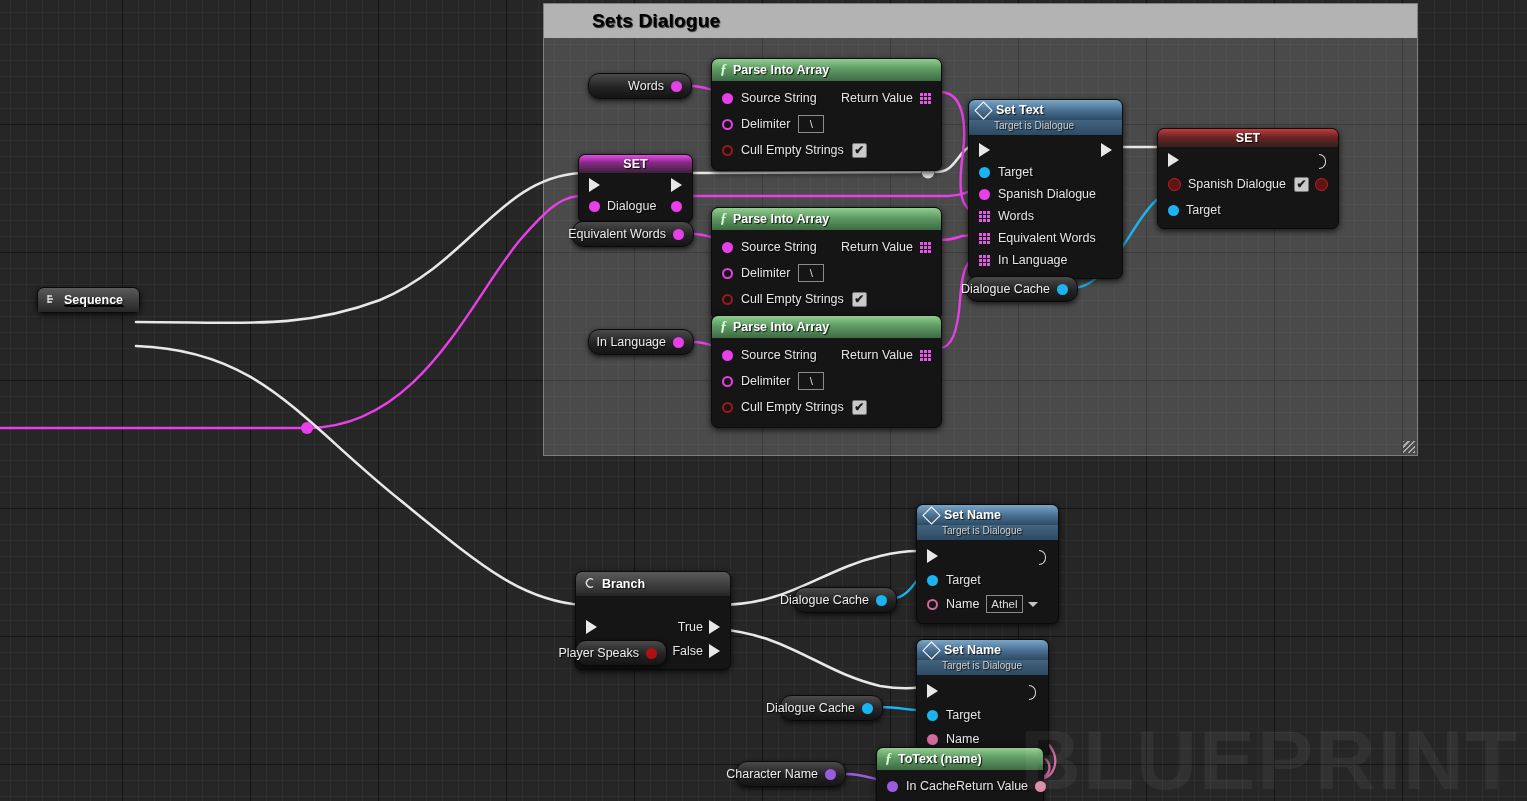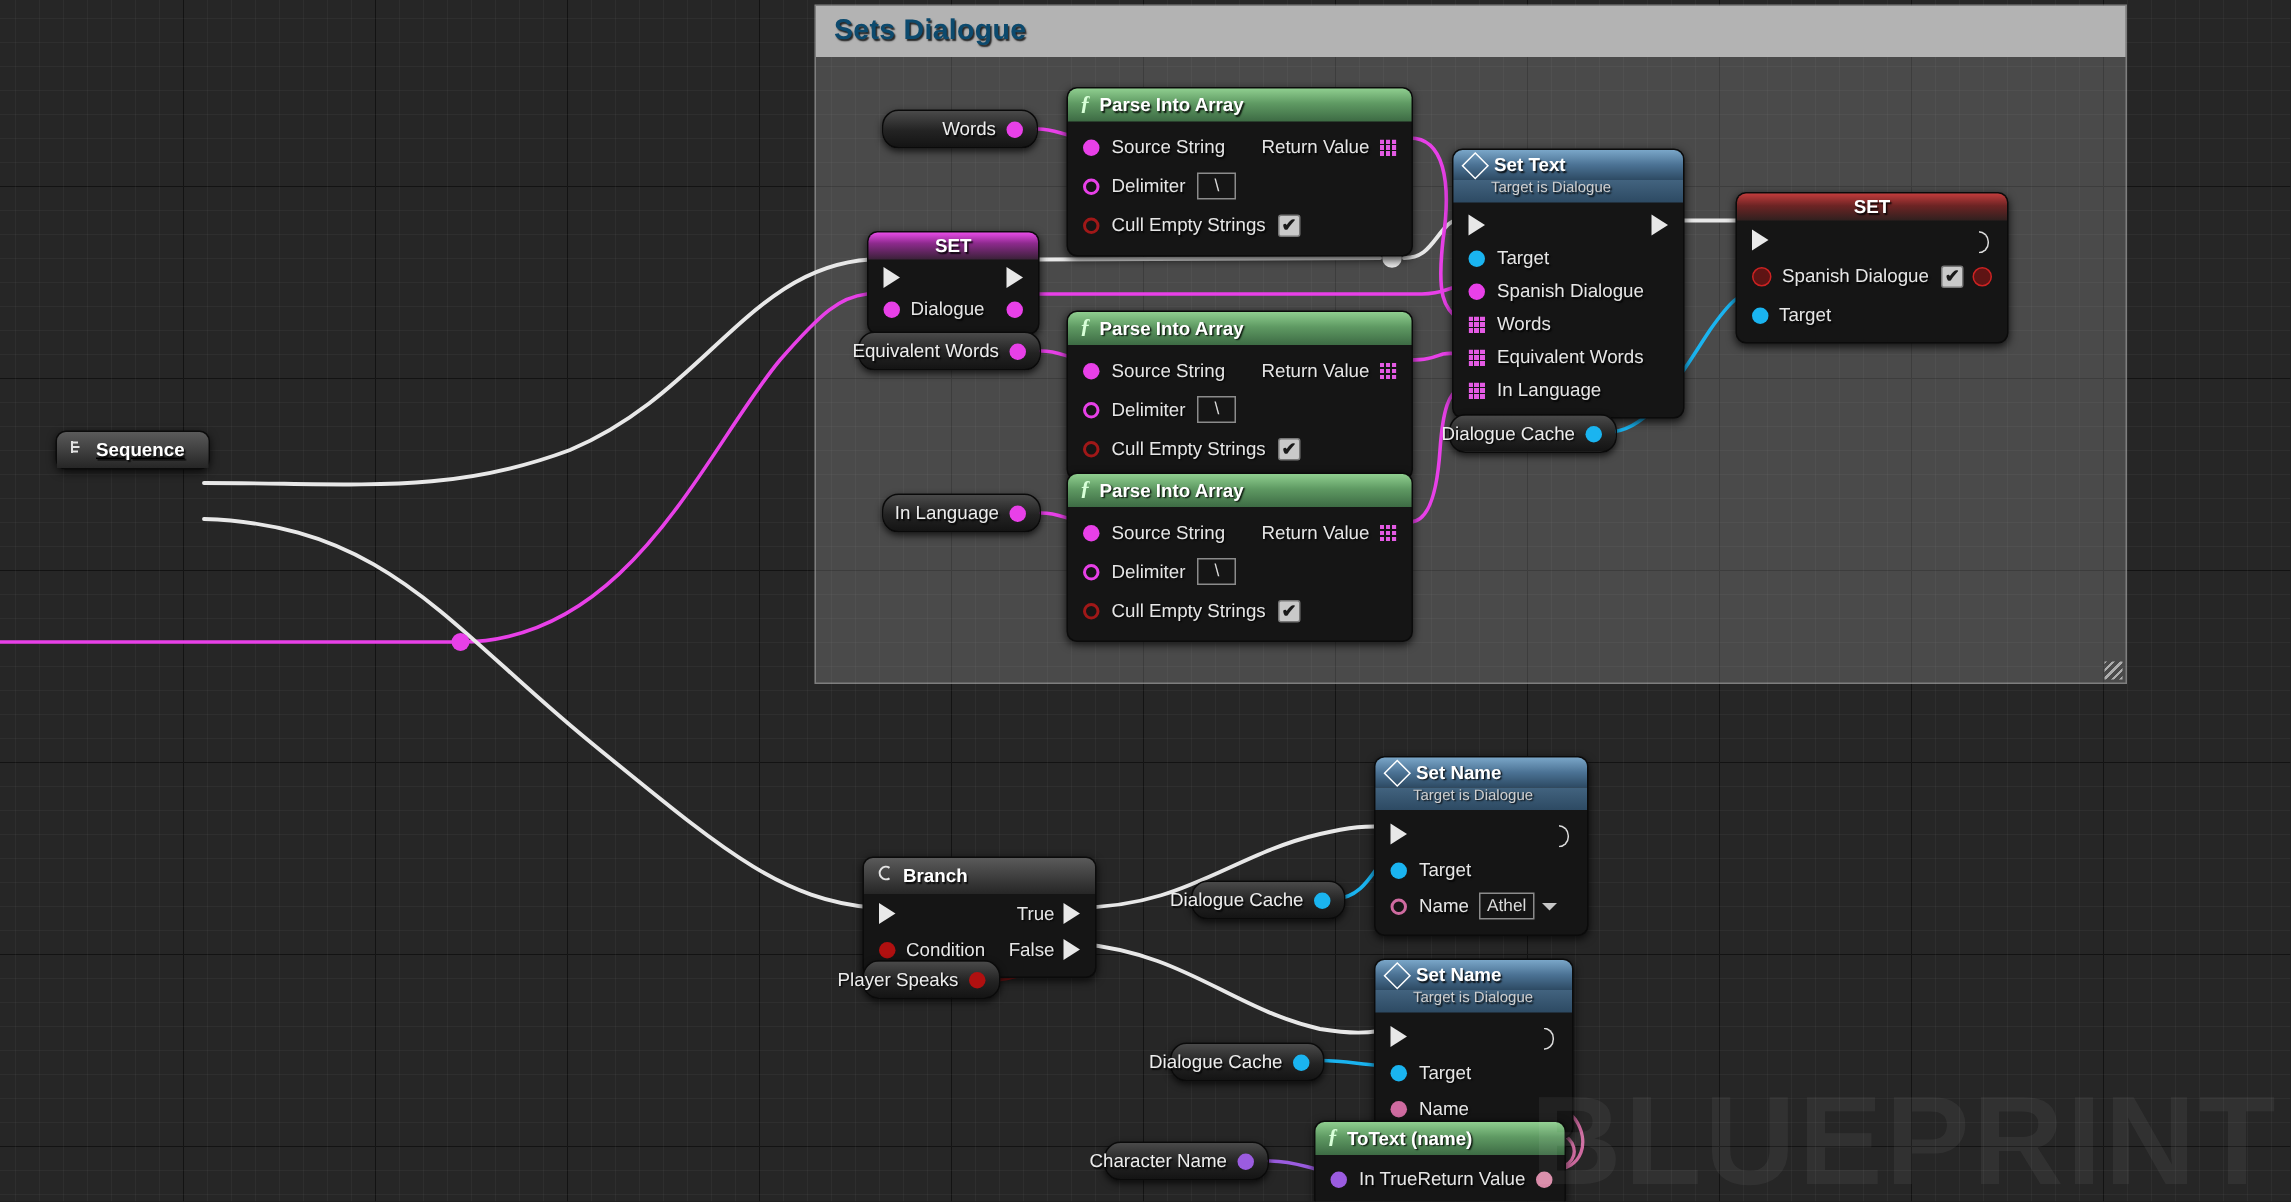"Sets Dialogue" .comment > .cbar span { color: #0c4a6e -> #000000; margin-left: none -> 36px }
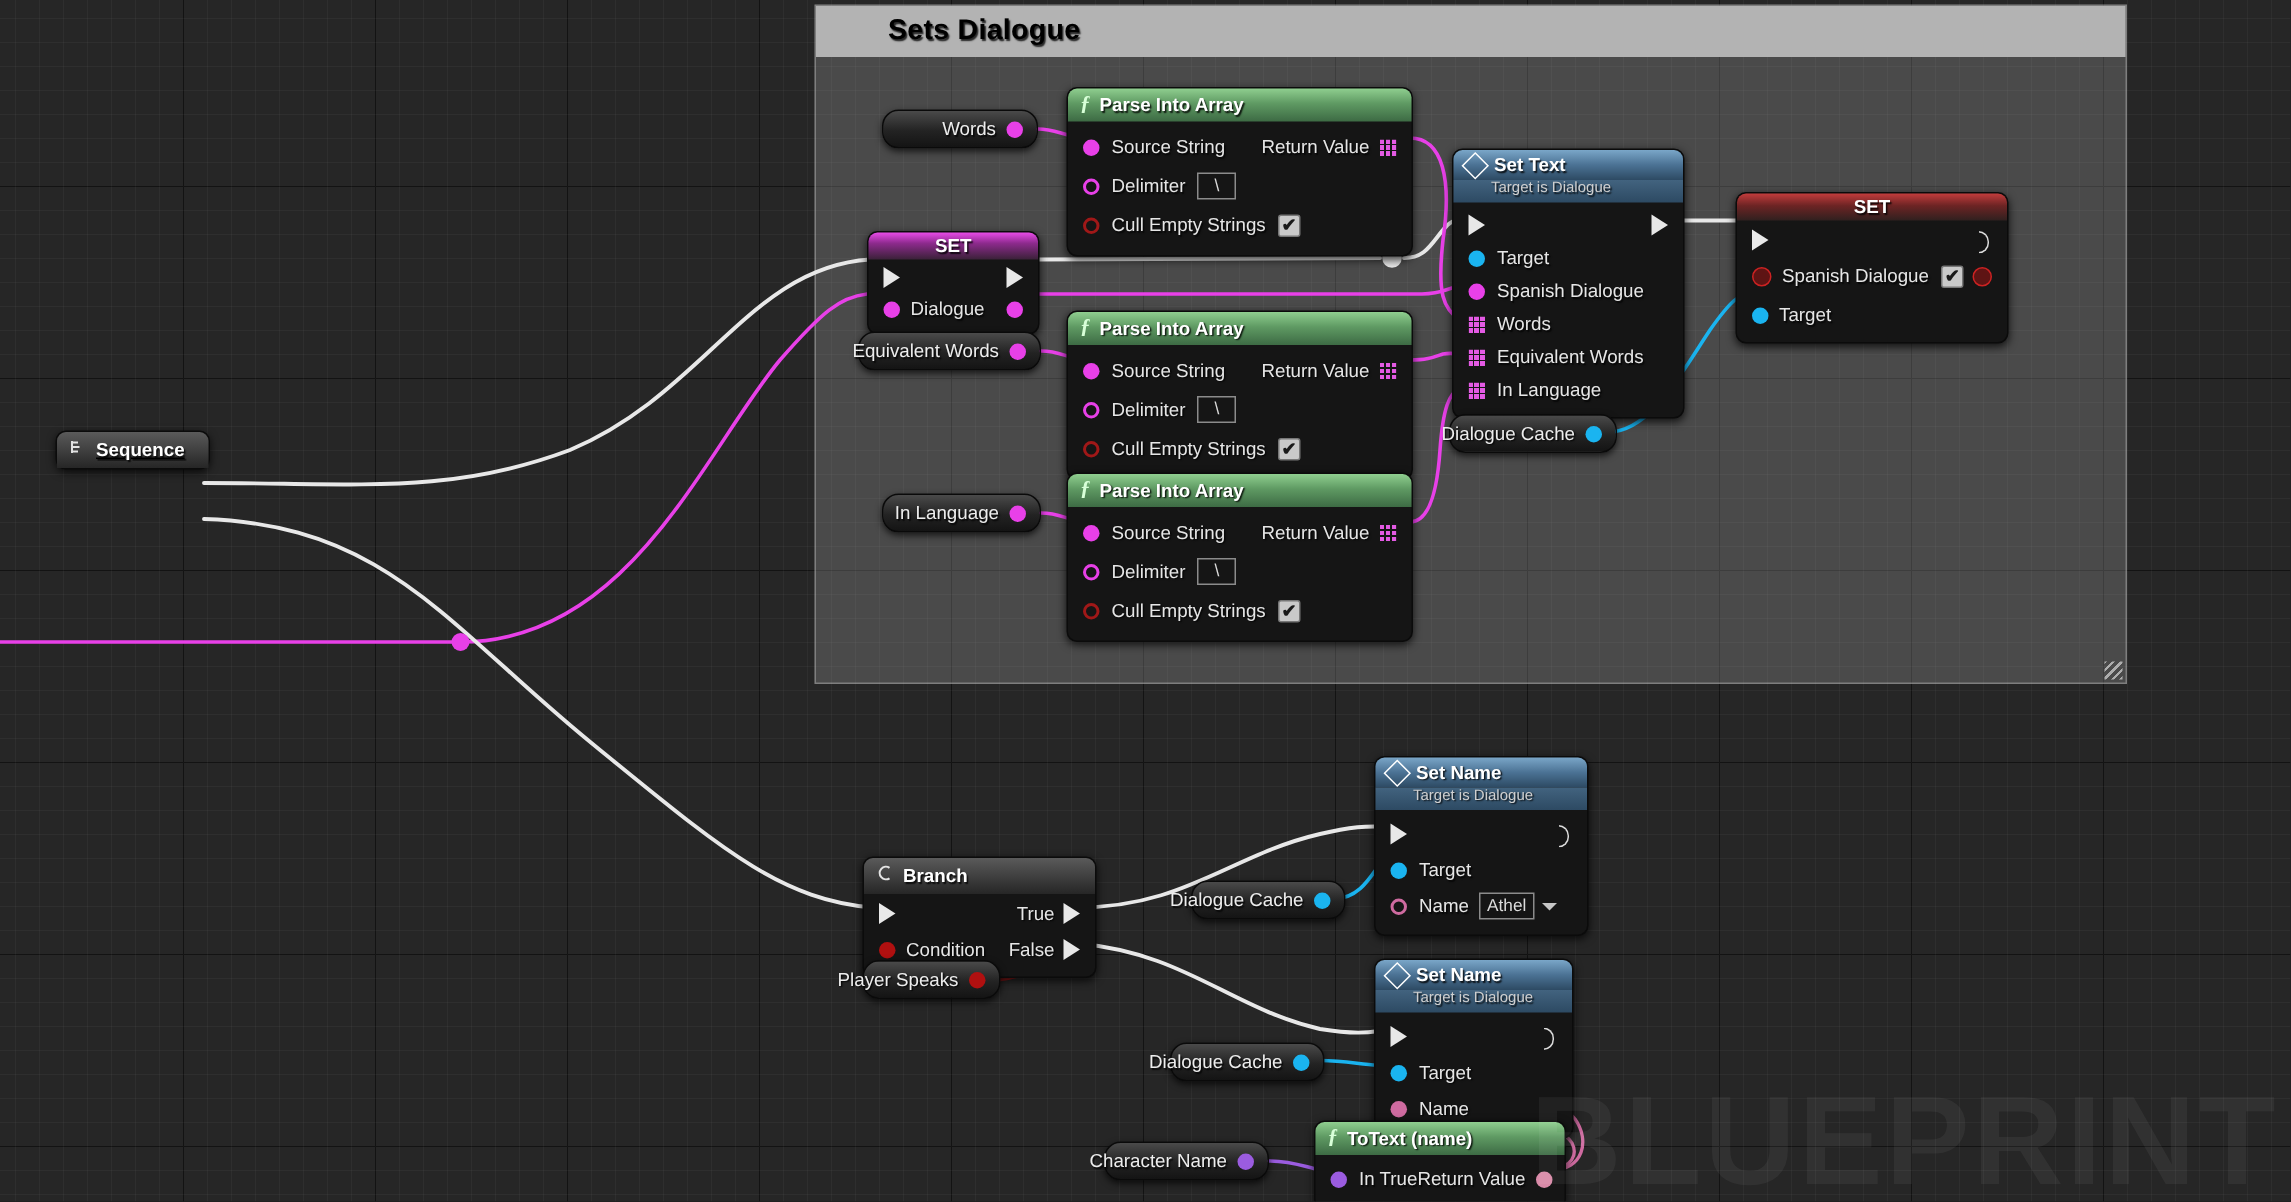"True" div.nbody { padding: 1px 0 6px 0 -> 19px 0 6px 0 }
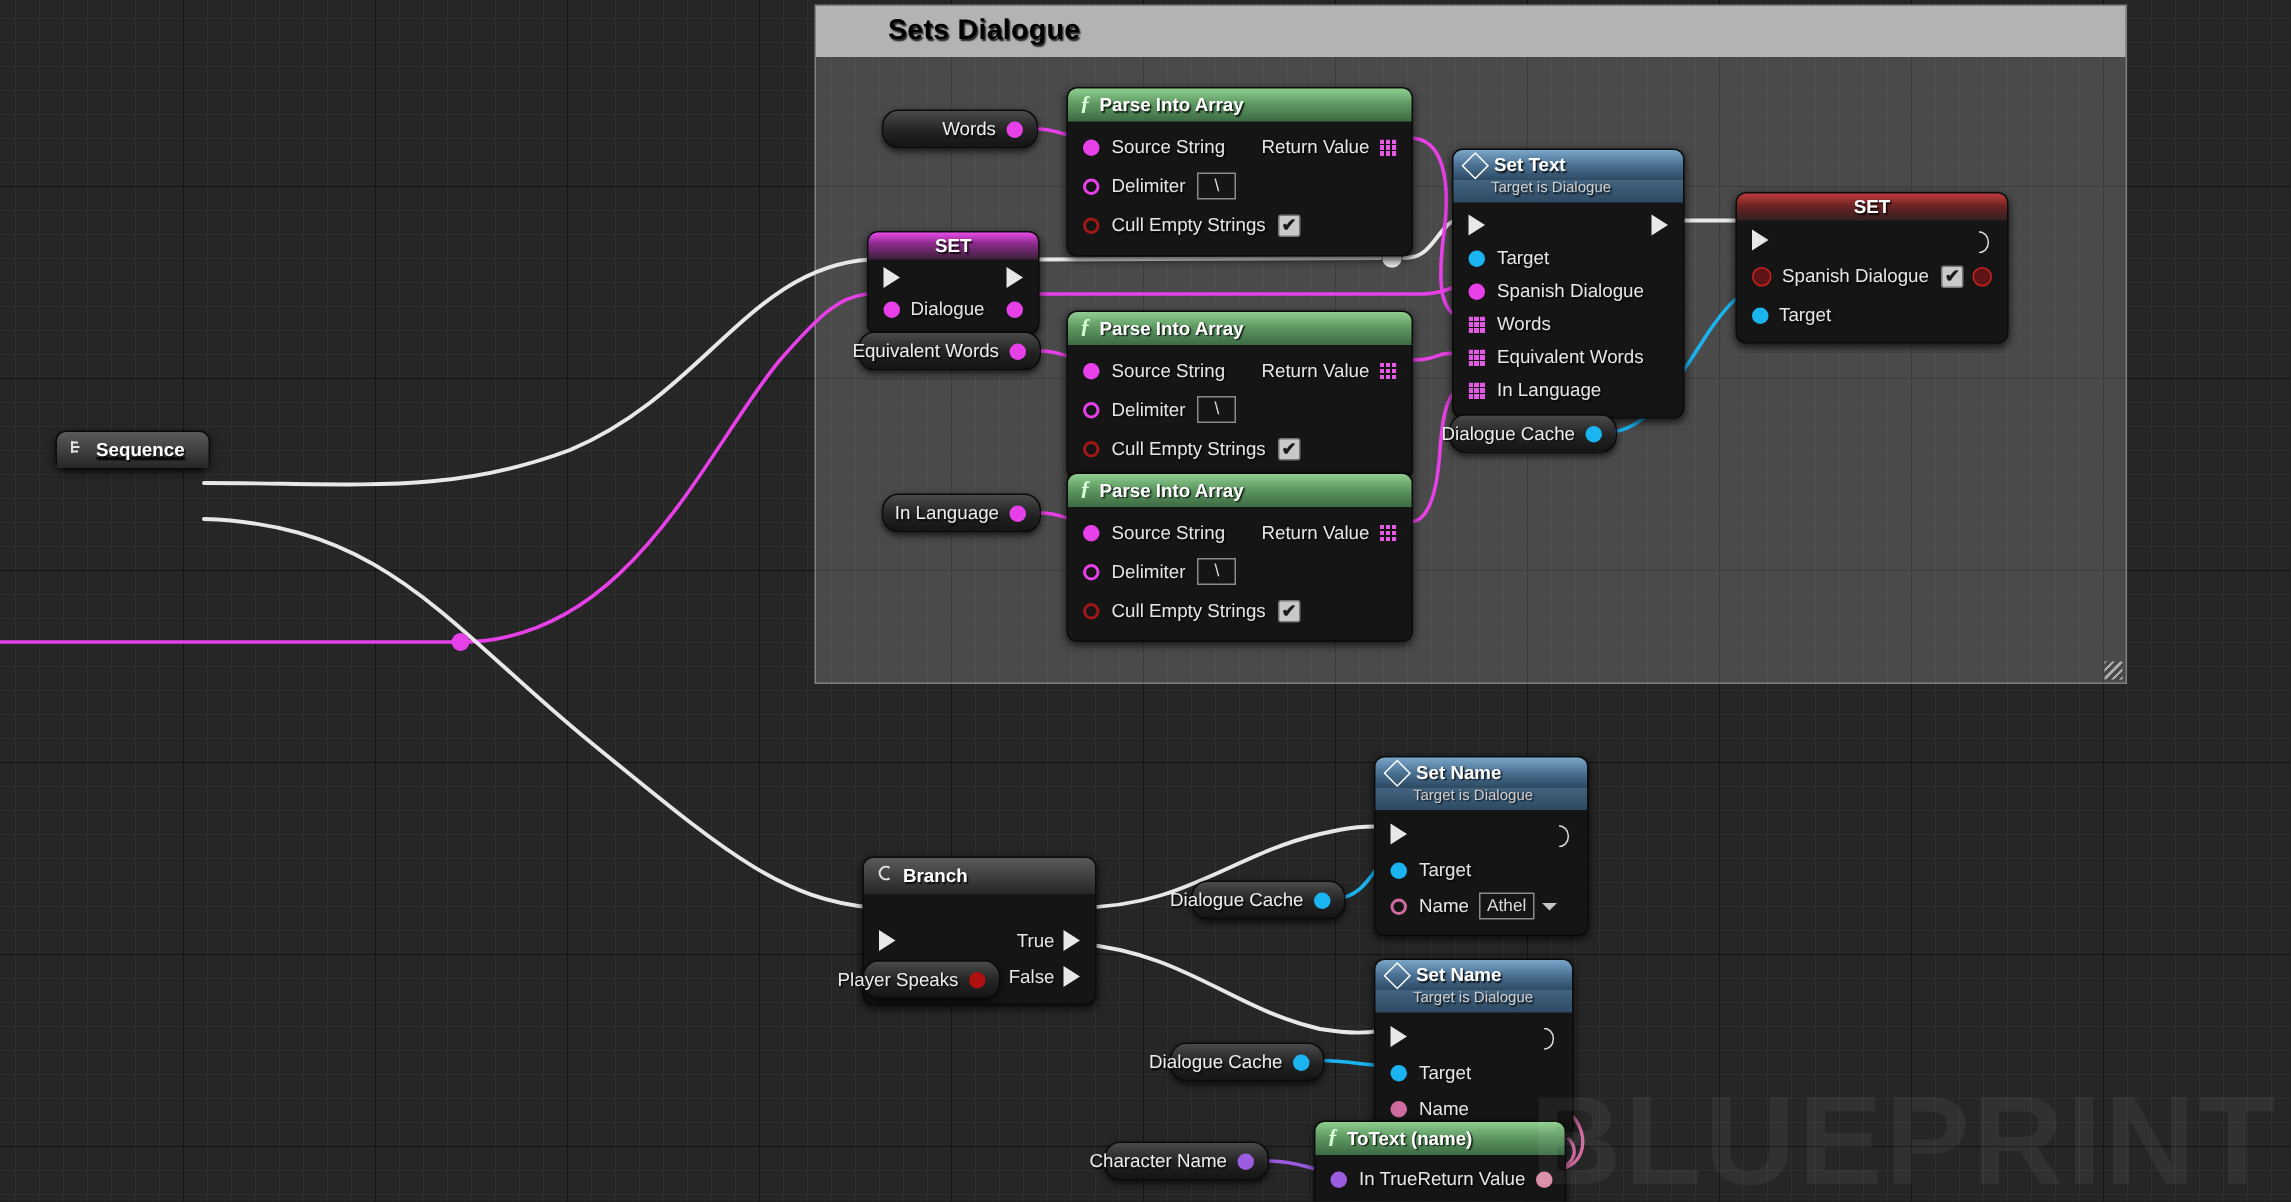"In True" span.lbl { text: True -> Cache }
